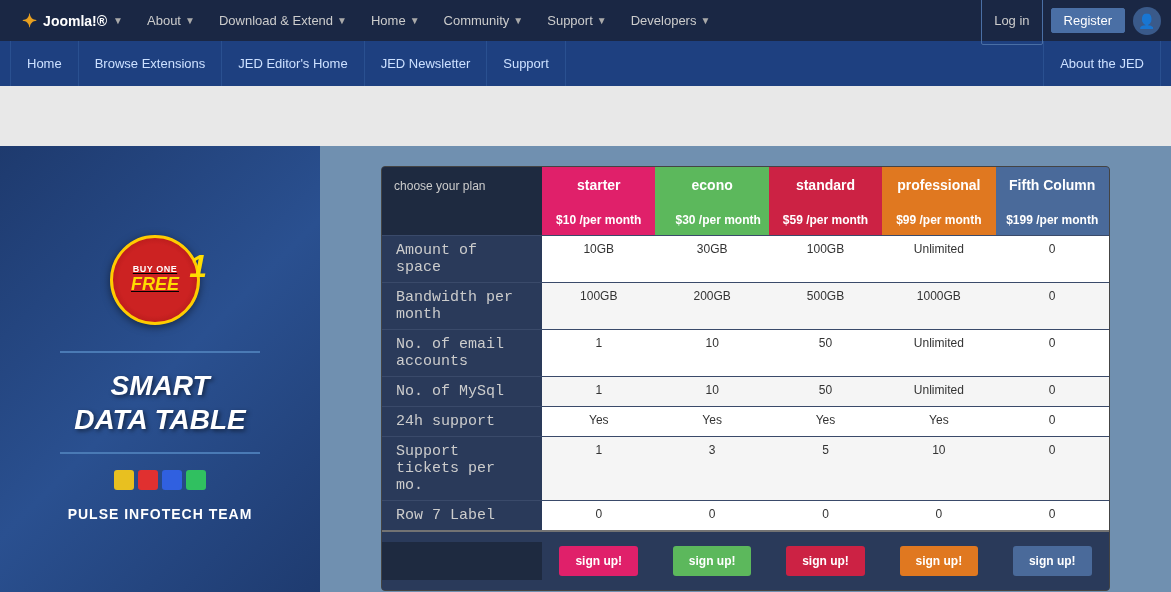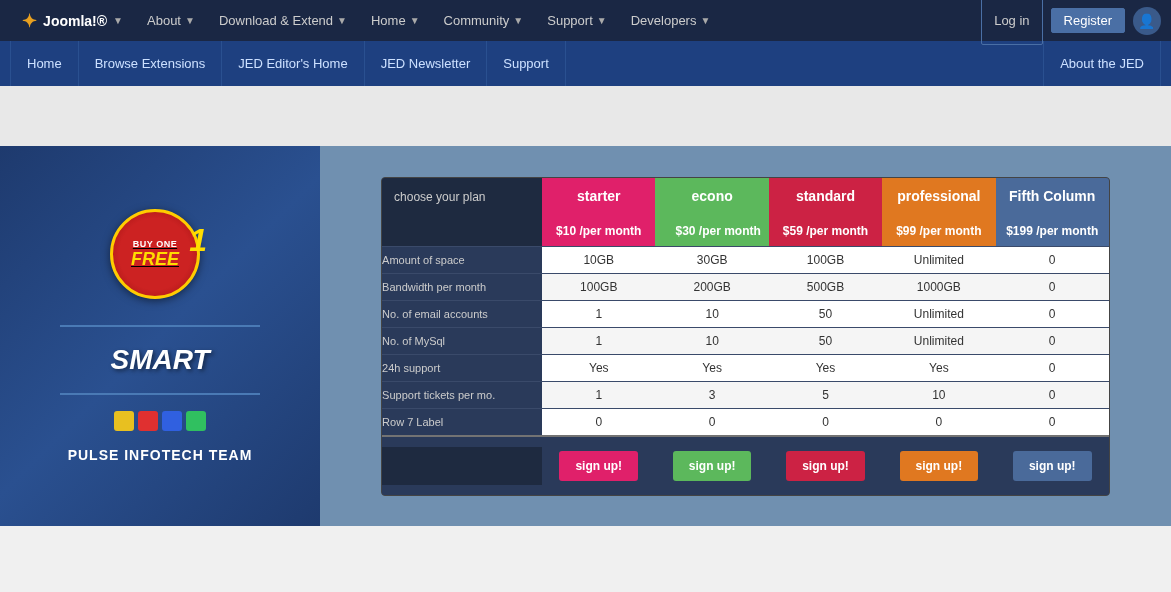"Amount of space" .row-label { font-family: none -> Liberation Mono, monospace; font-size: 11px -> 15px; padding: 6px 0 -> 6px 14px }
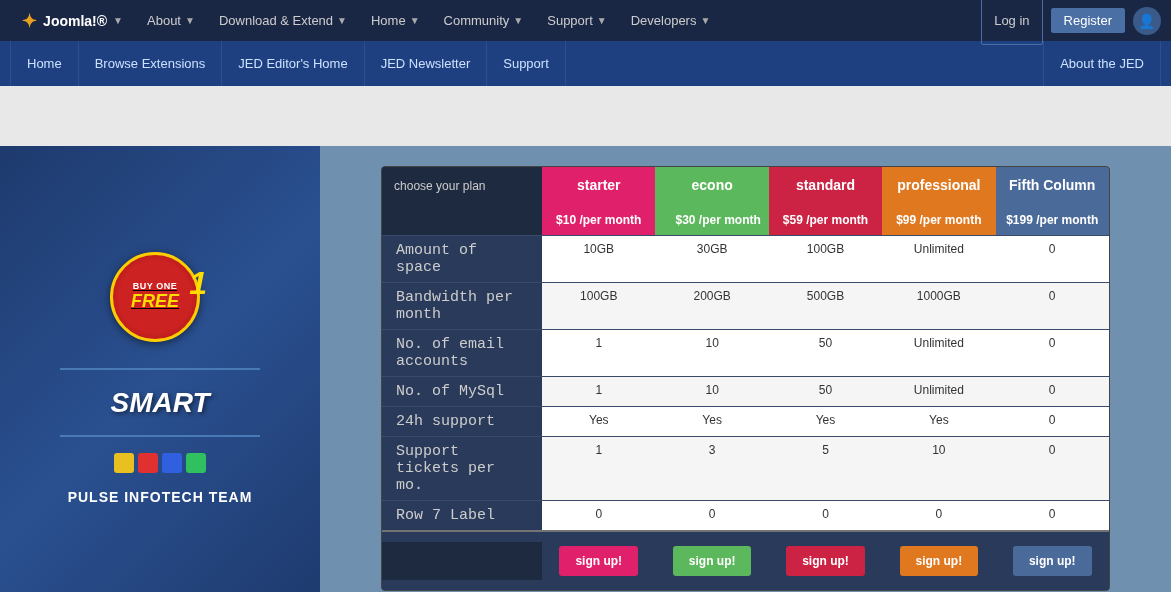"DATA TABLE" div { html: none -> <div>DATA TABLE</div> }
